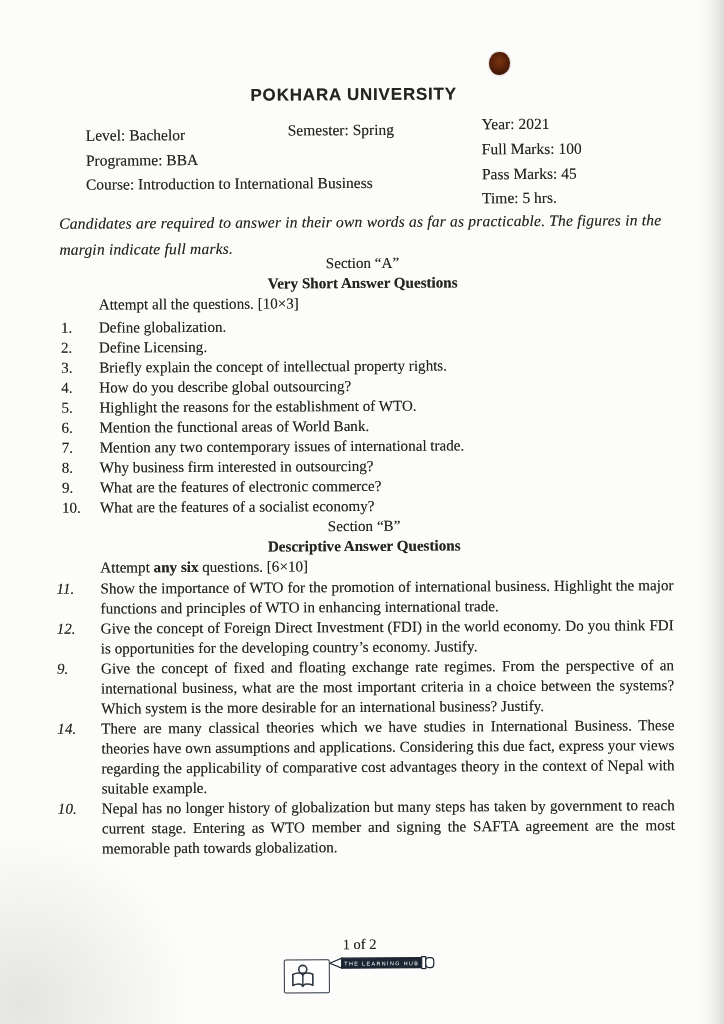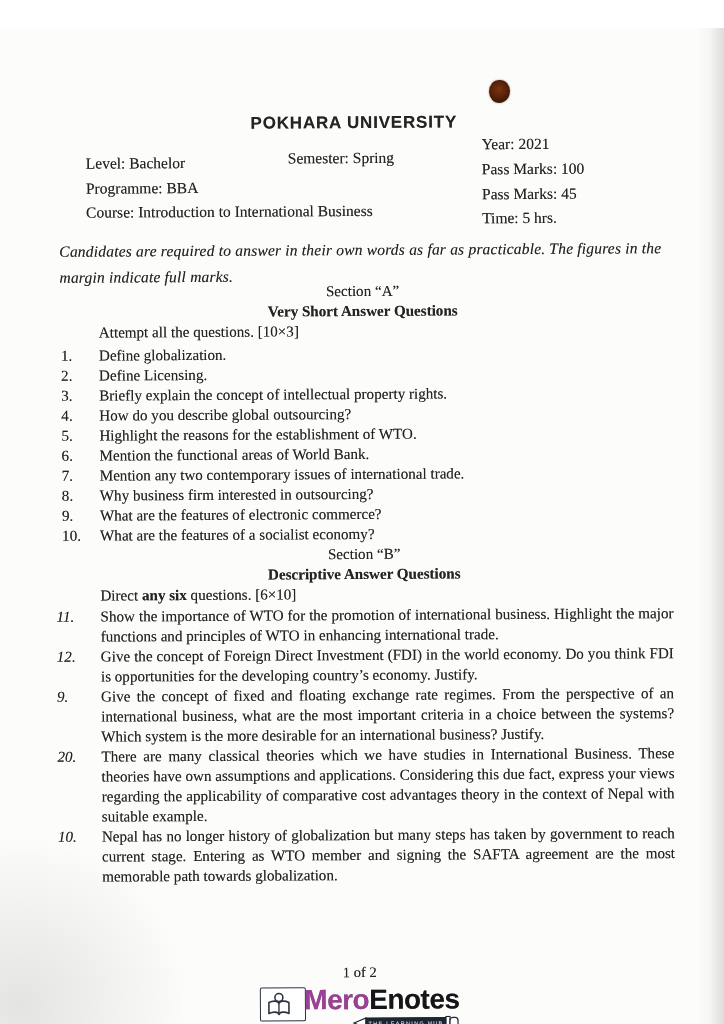"POKHARA UNIVERSITY" .page { margin-top: 28px -> none }
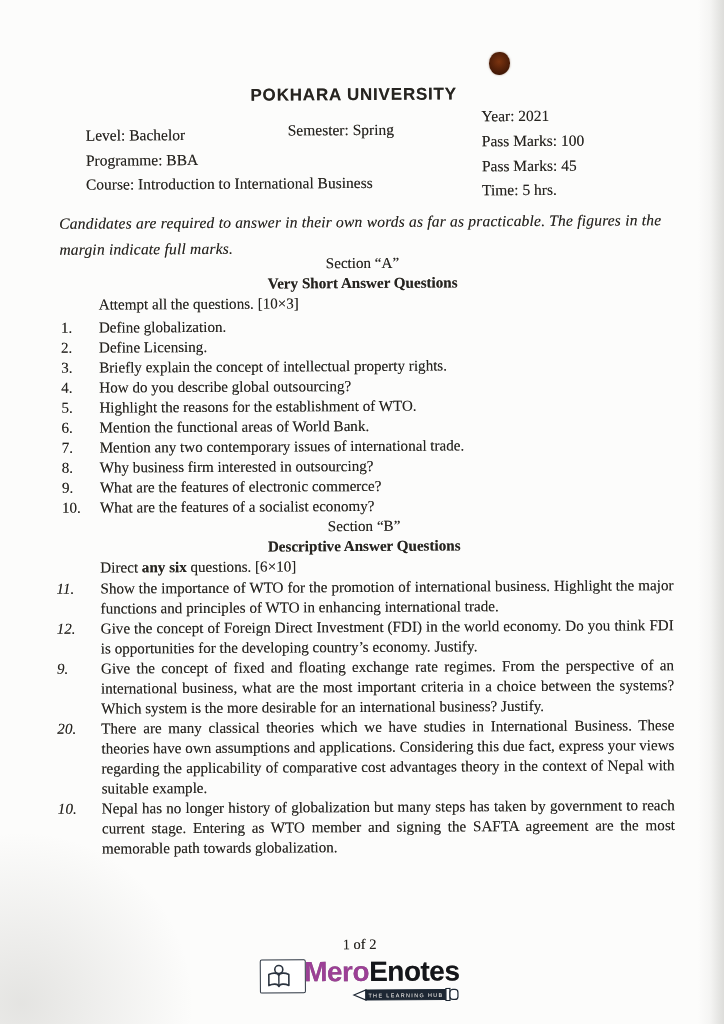"Year: 2021" .hdr-right { top: 105px -> 113px }
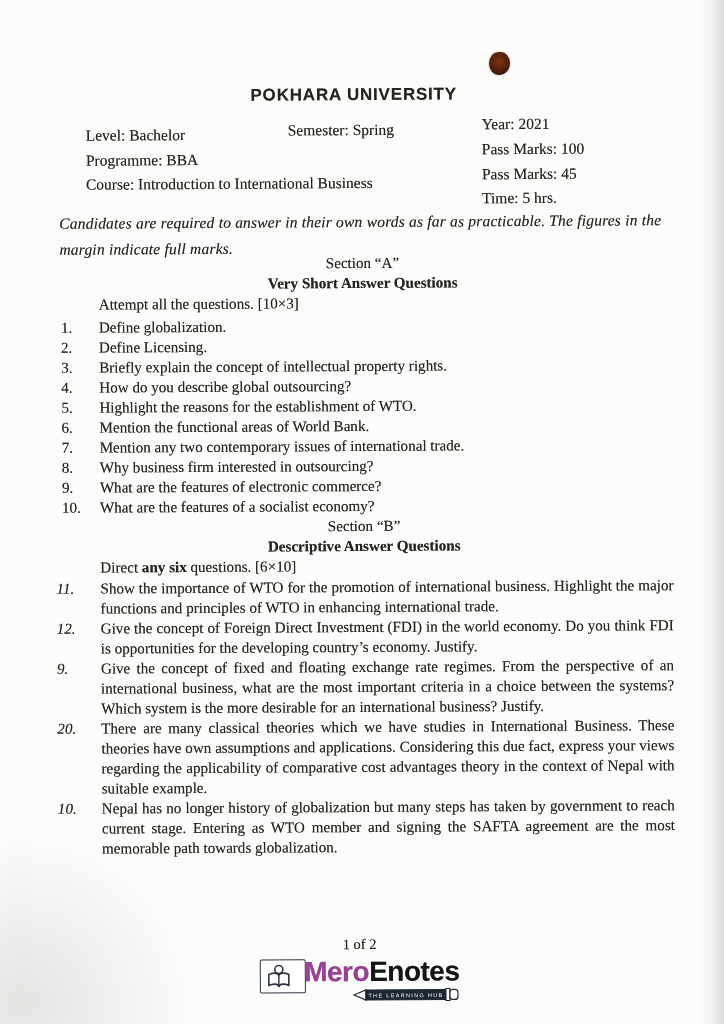"Pass Marks: 100" div { text: Pass -> Full }
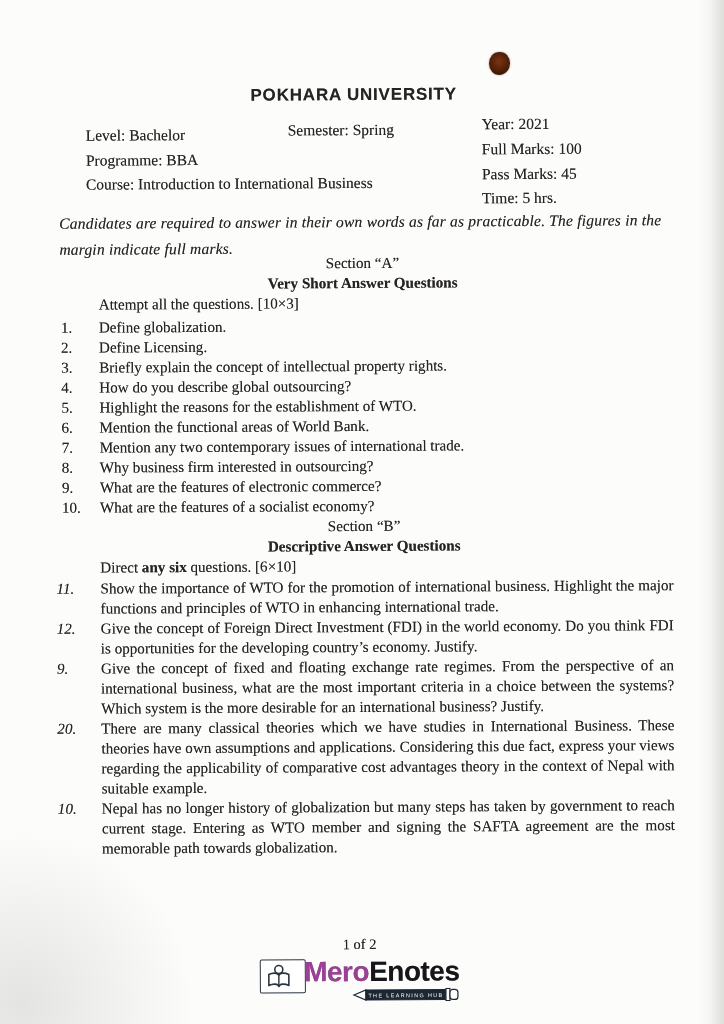"Direct" span { text: Direct -> Attempt }
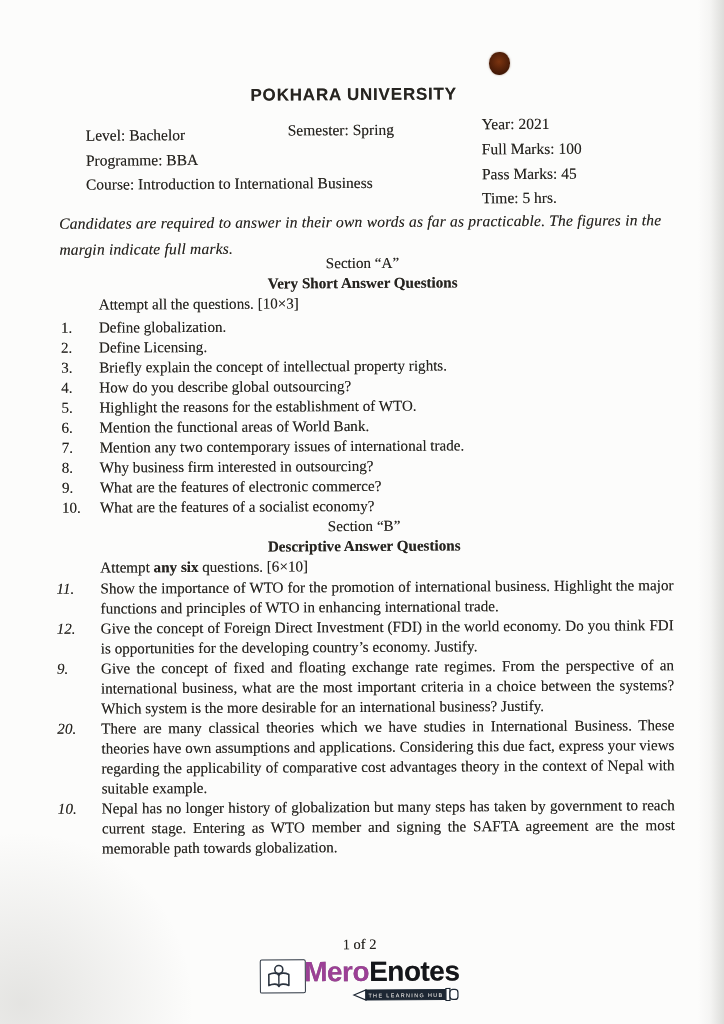"20." span.qno { text: 20 -> 14 }
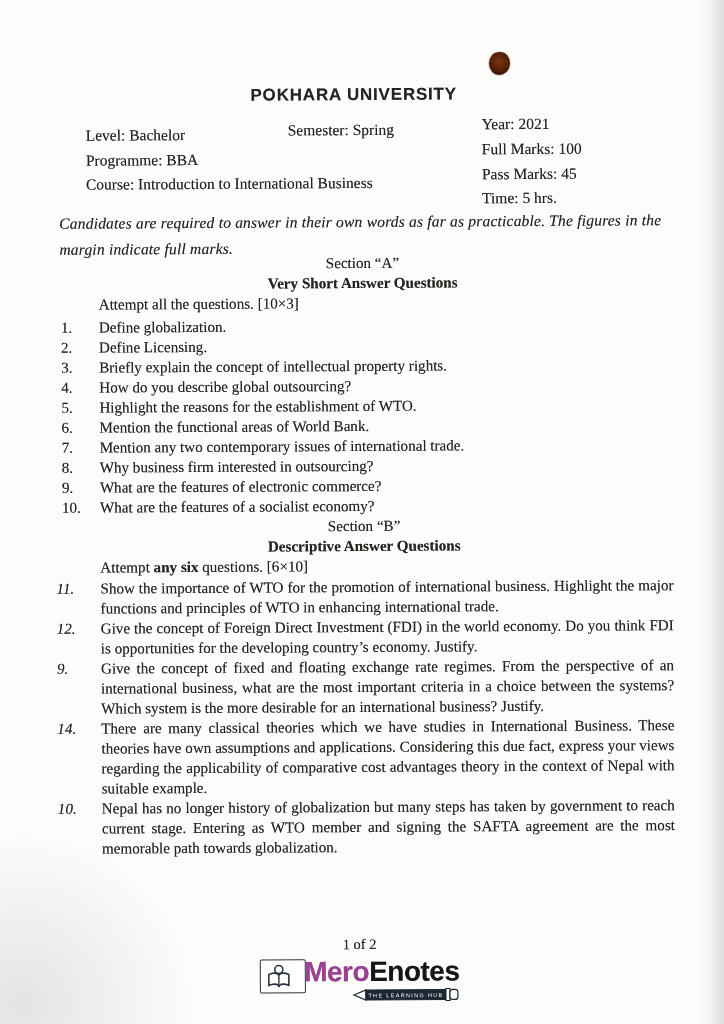"MeroEnotes" div.brand-text { html: <div><span>Mero</span><span>Enotes</span></div> -> none }
